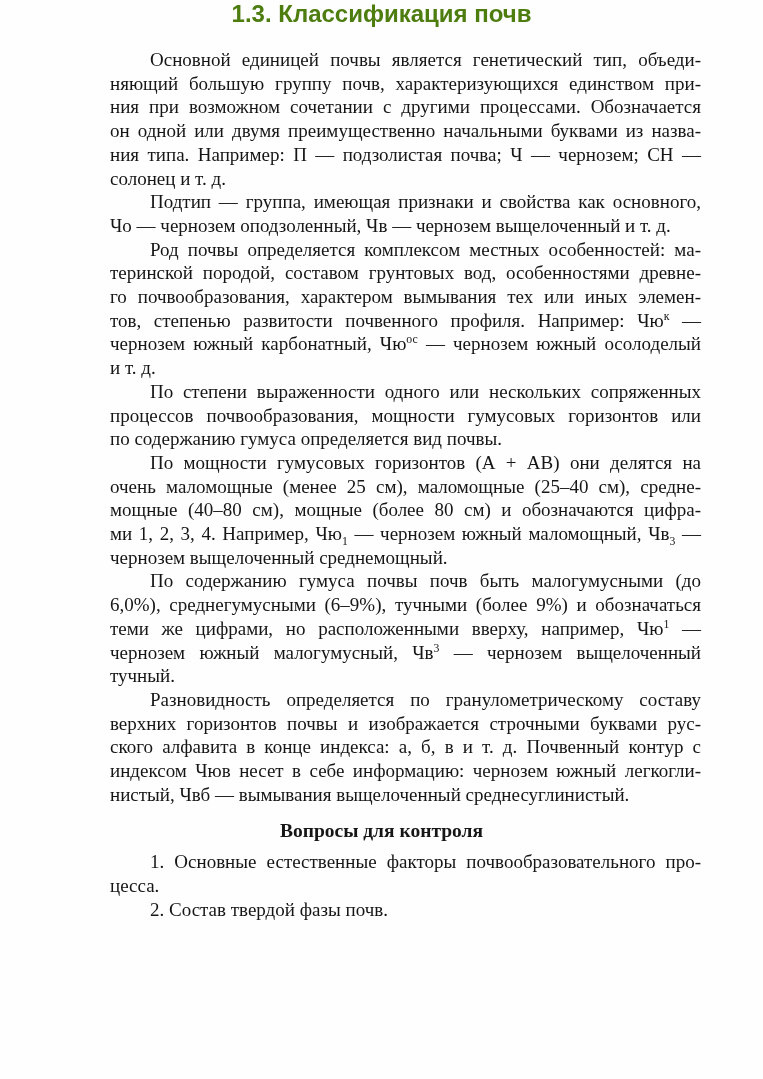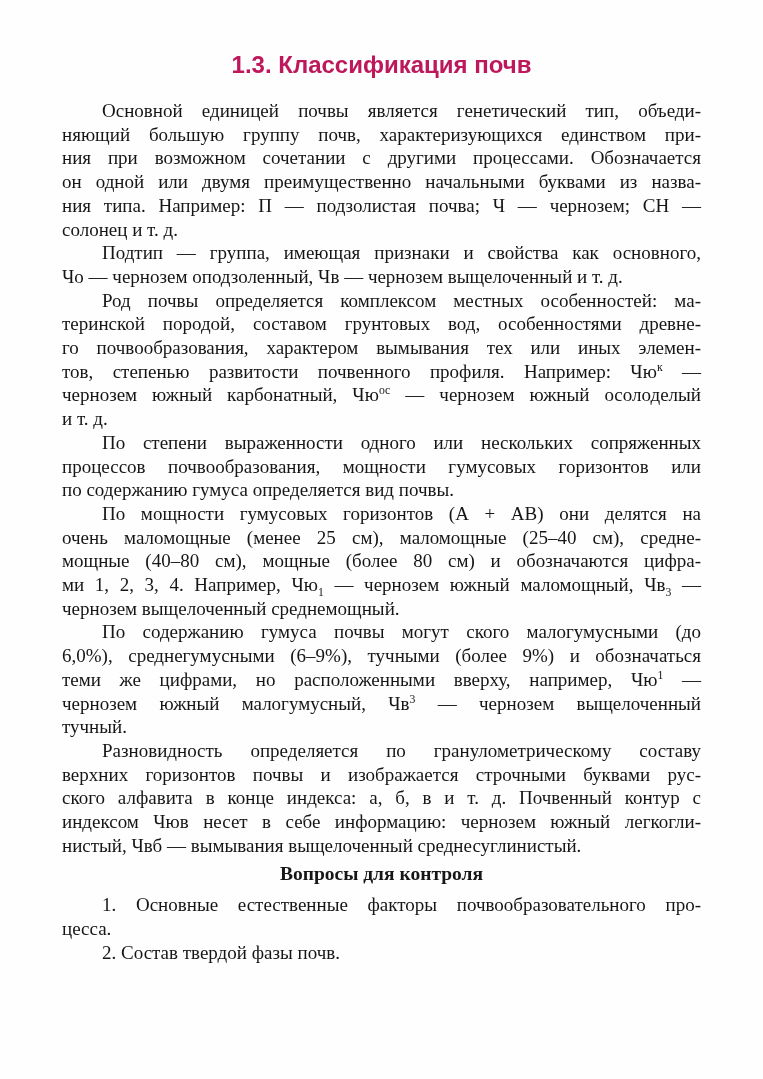"1.3. Классификация почв" .title { color: #be185d -> #4d7c0f; padding-top: 51px -> none }
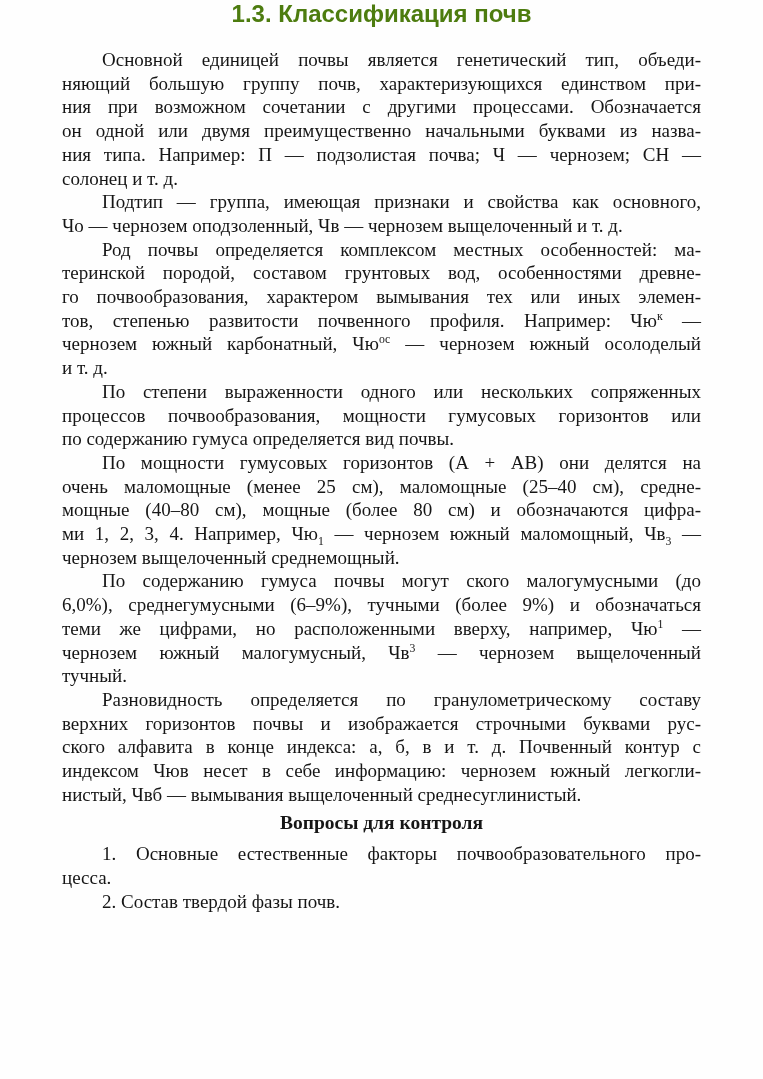"Основной единицей почвы является" .line { margin-left: none -> 48px }
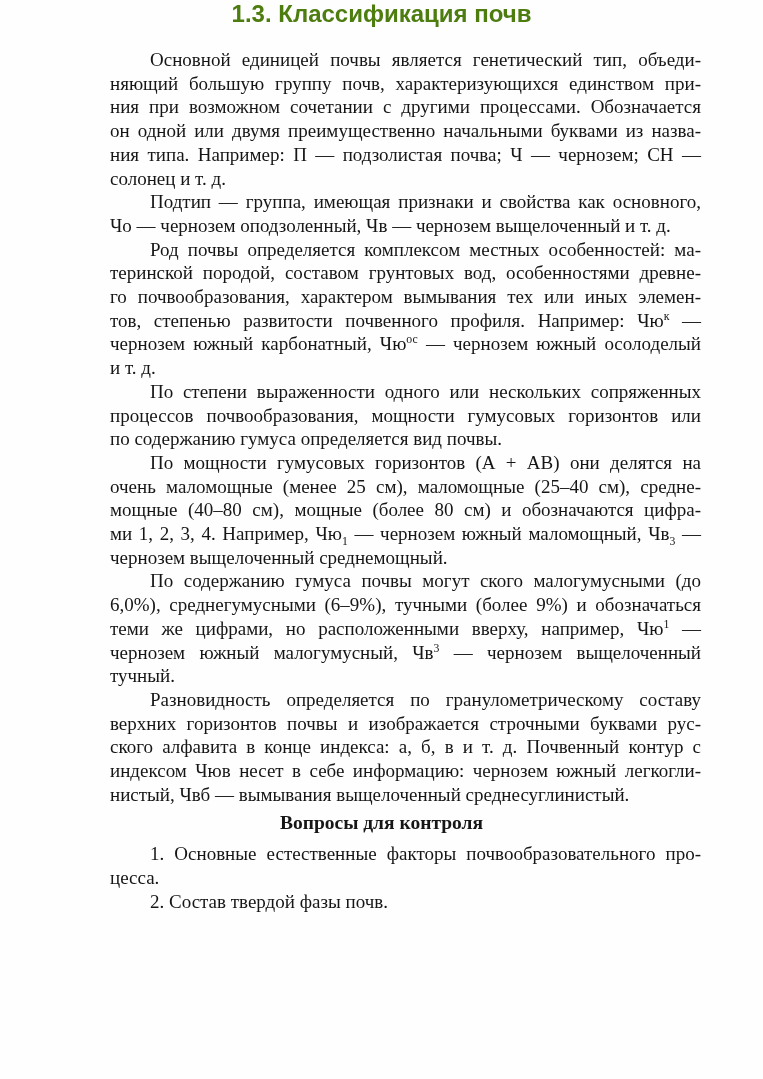"По содержанию гумуса почвы могут" div.line { text: могут ского -> почв быть }
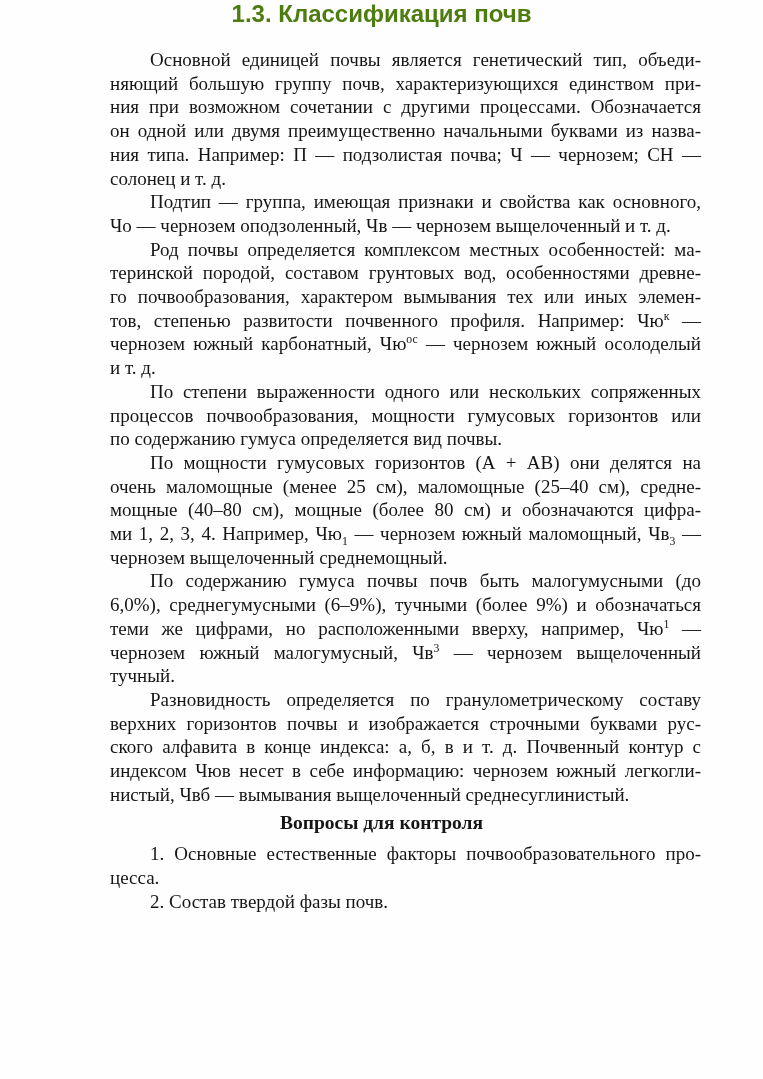"Вопросы для контроля" .subheading { margin-top: 4px -> 12px }
